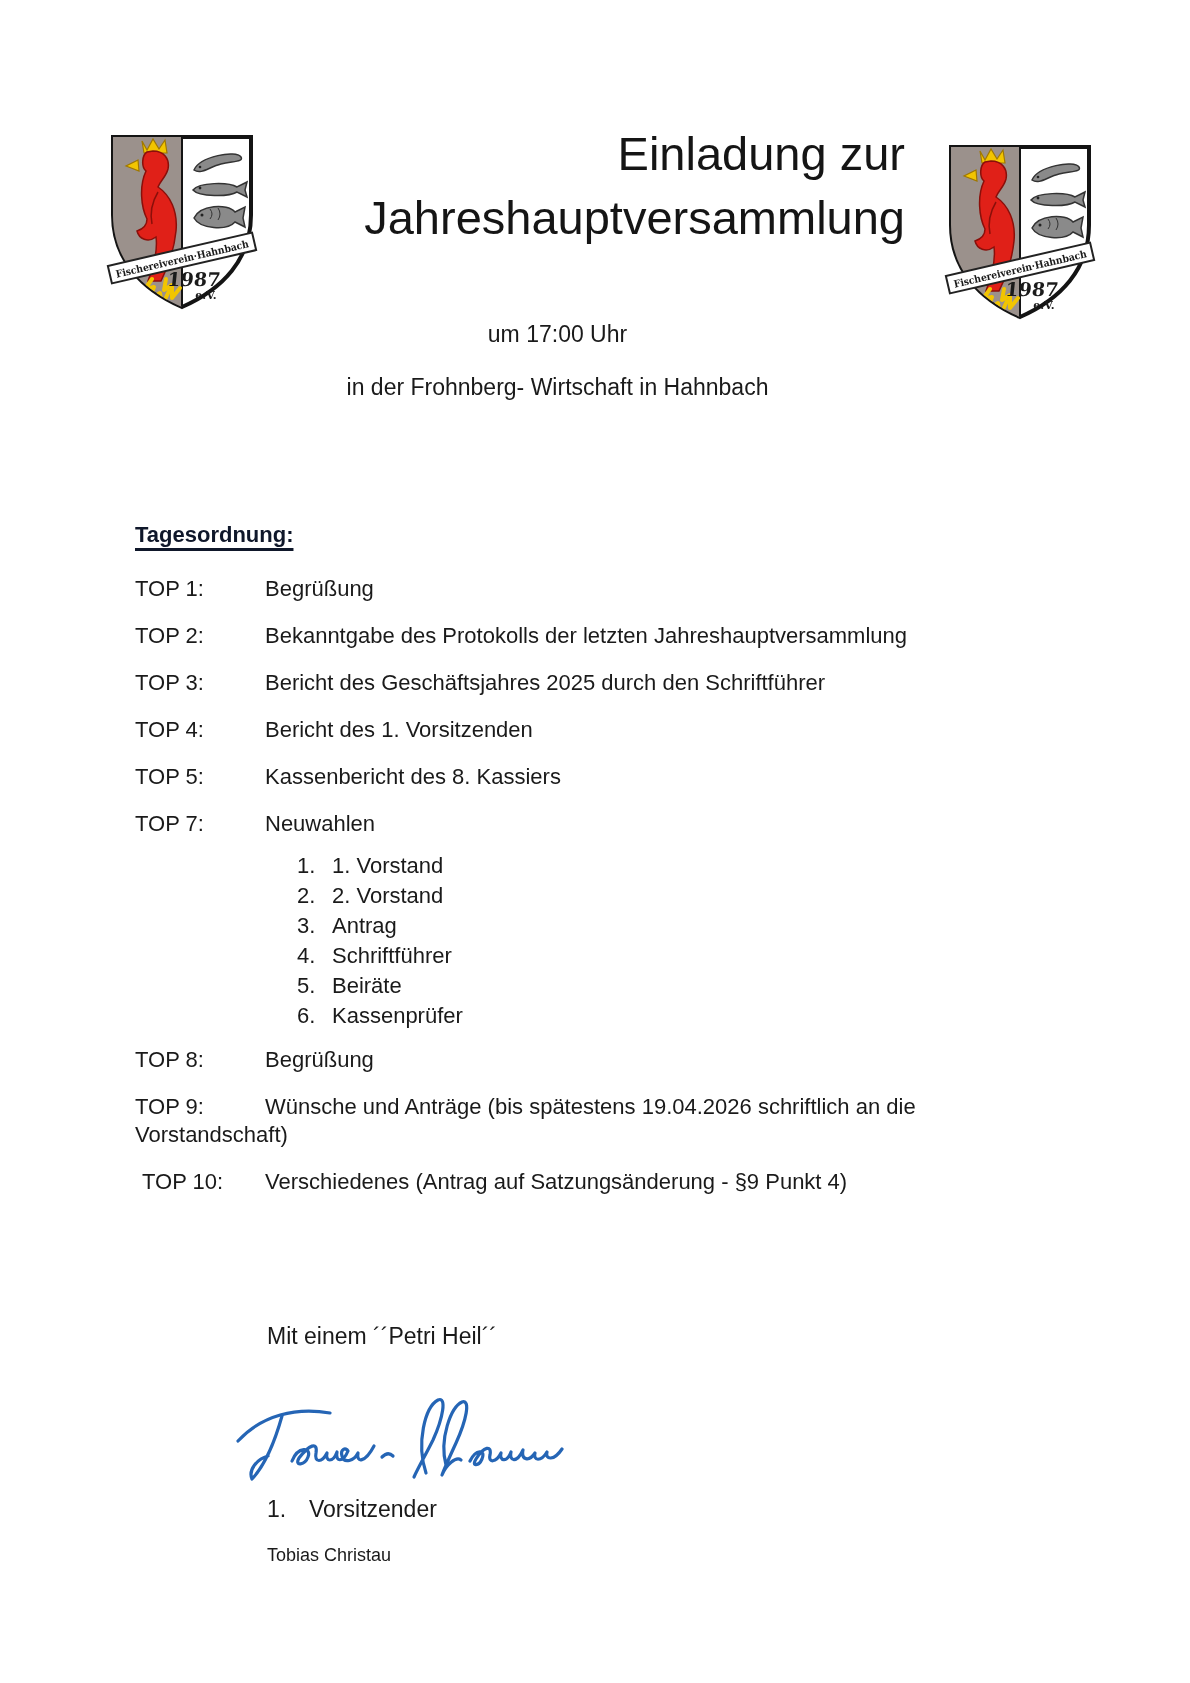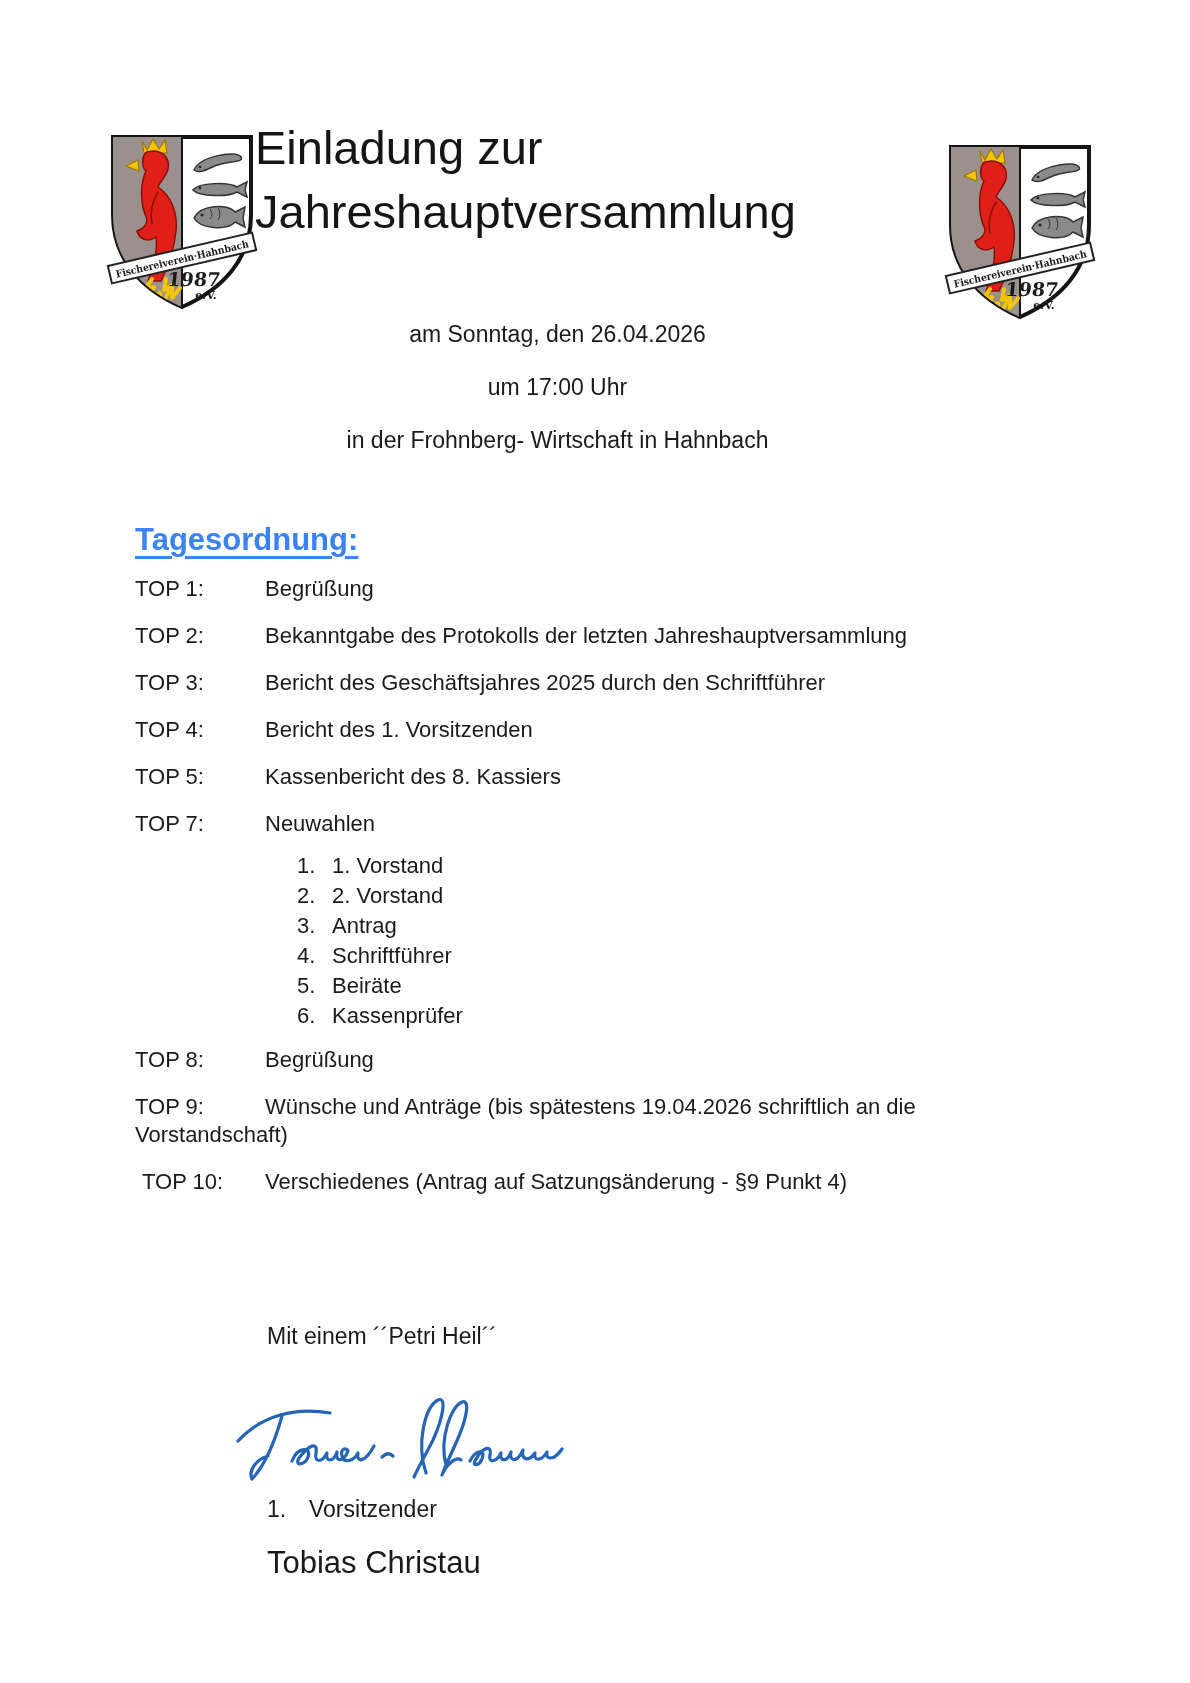"Einladung zur" .title-block { text-align: left -> right; top: 116px -> 122px }
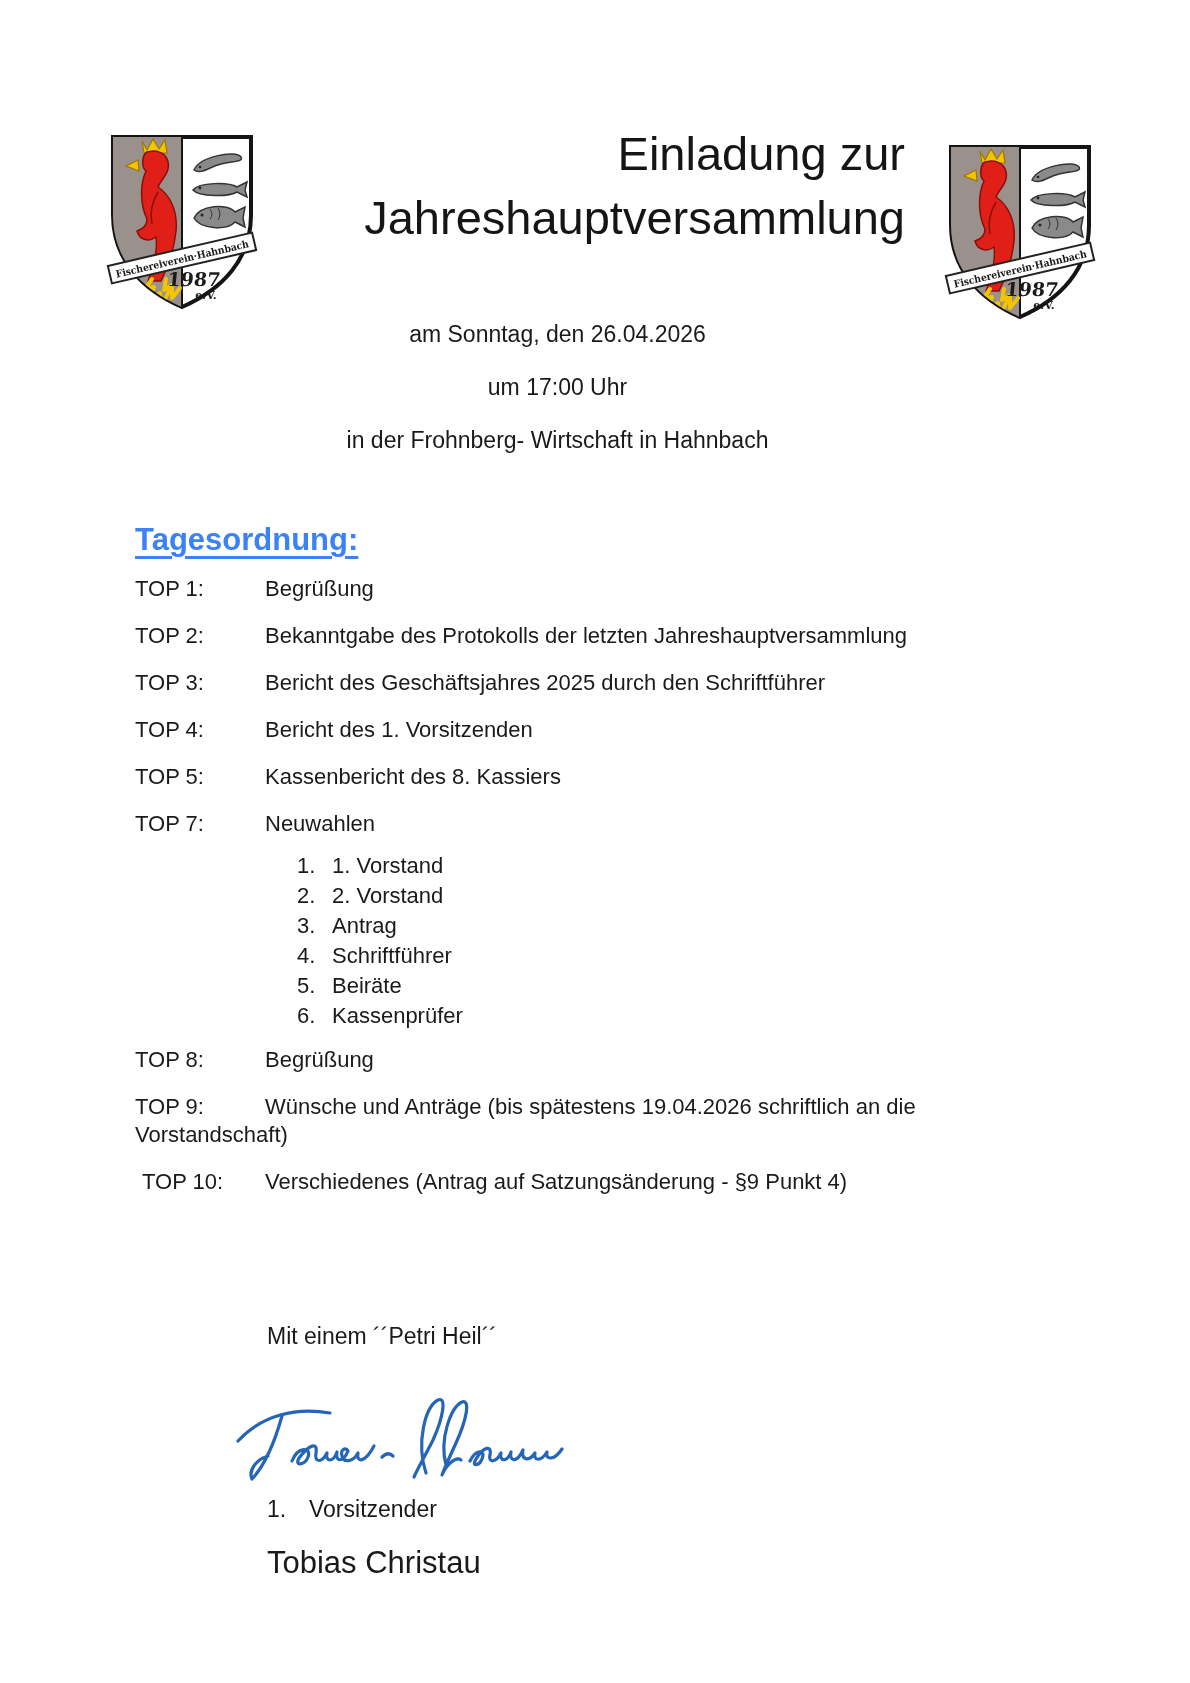"am Sonntag, den 26.04.2026" p { html: <p>am Sonntag, den 26.04.2026</p> -> none }
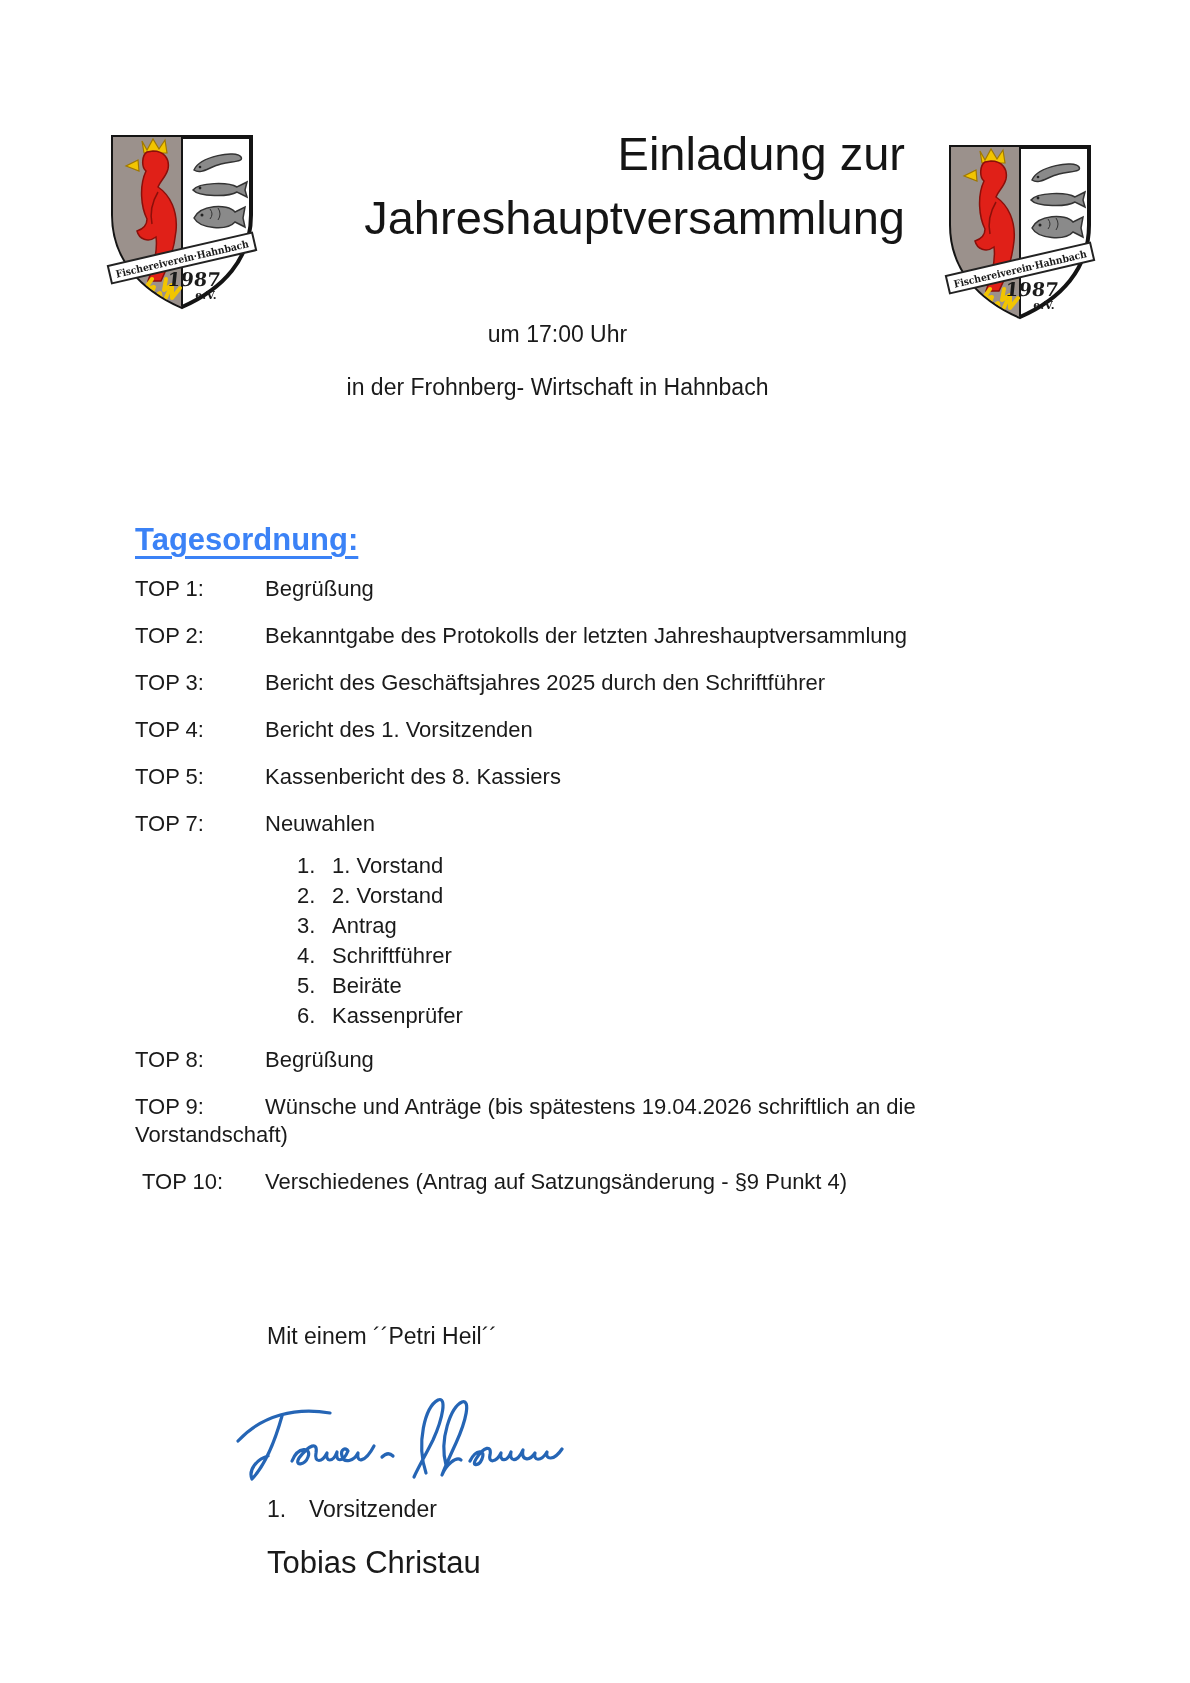"Tagesordnung:" .agenda-heading { color: #3b82f6 -> #0f172a; font-size: 31px -> 22px }
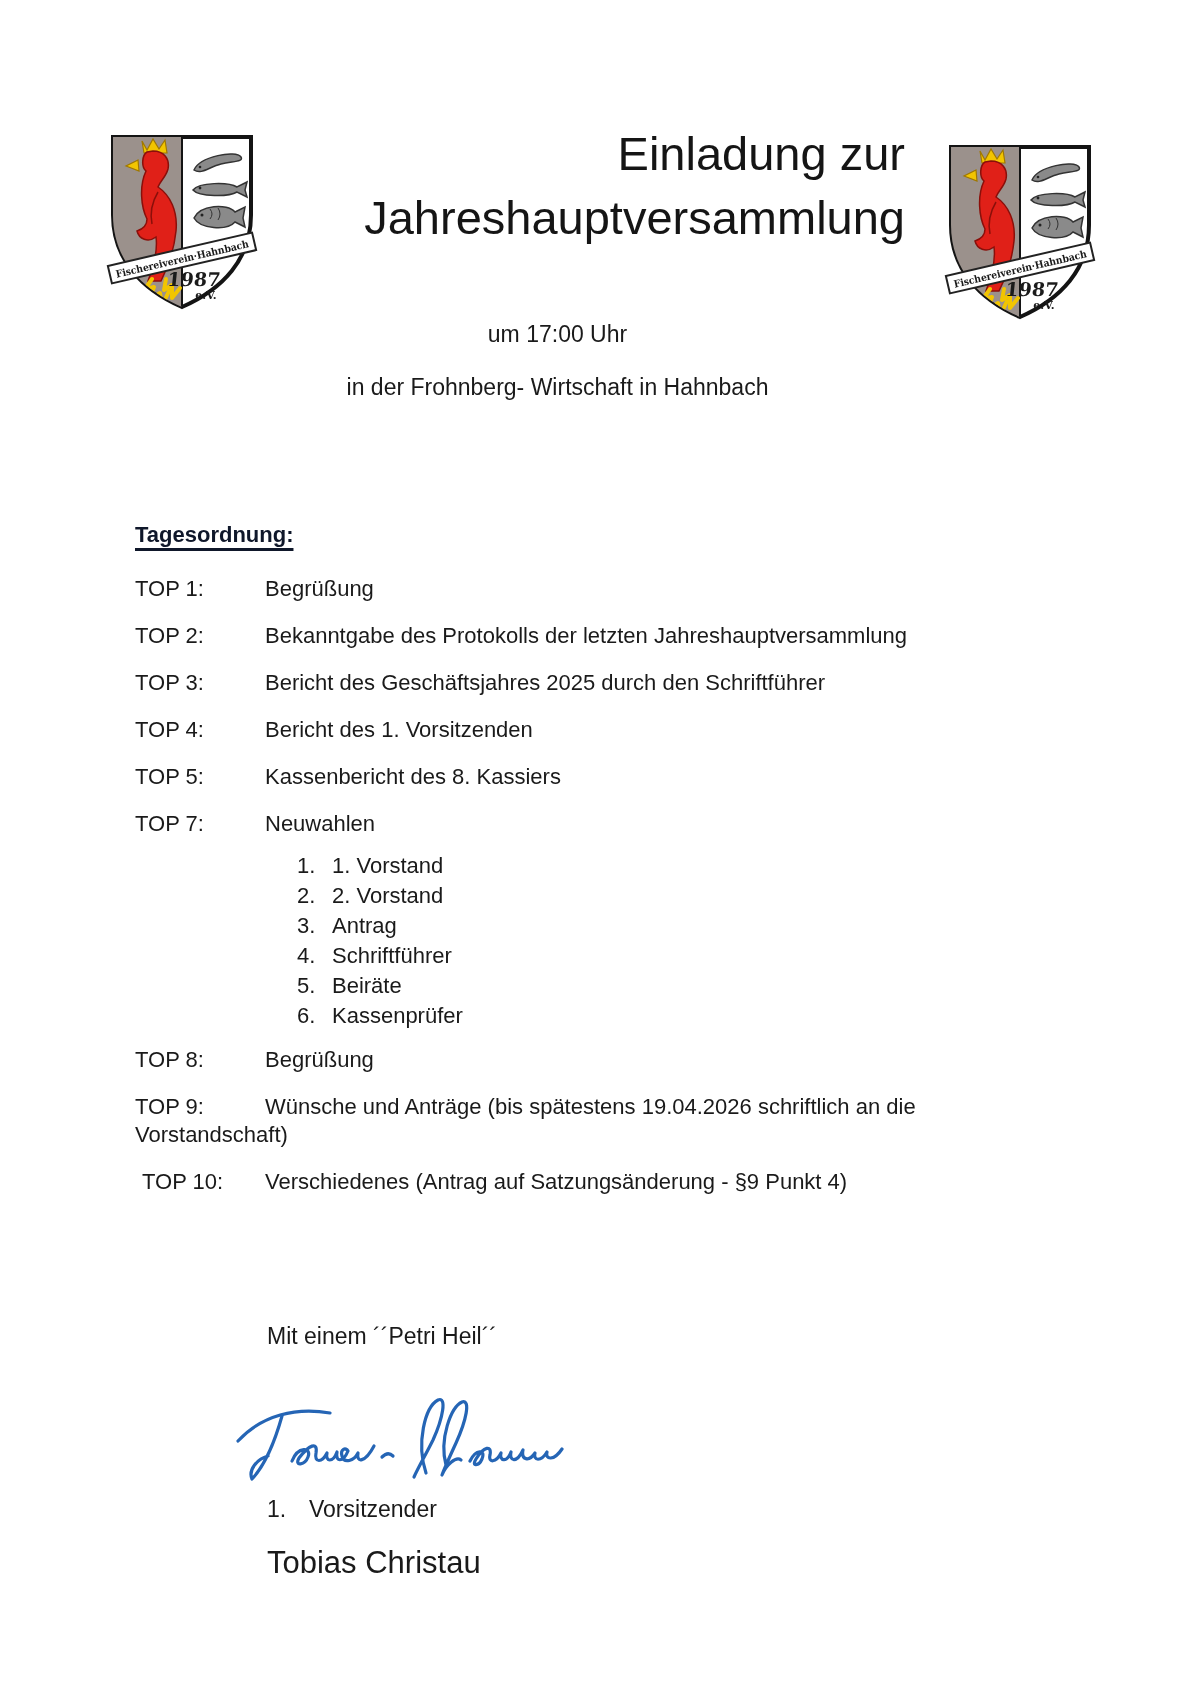"Tobias Christau" .signer-name { font-size: 31px -> 18px }
